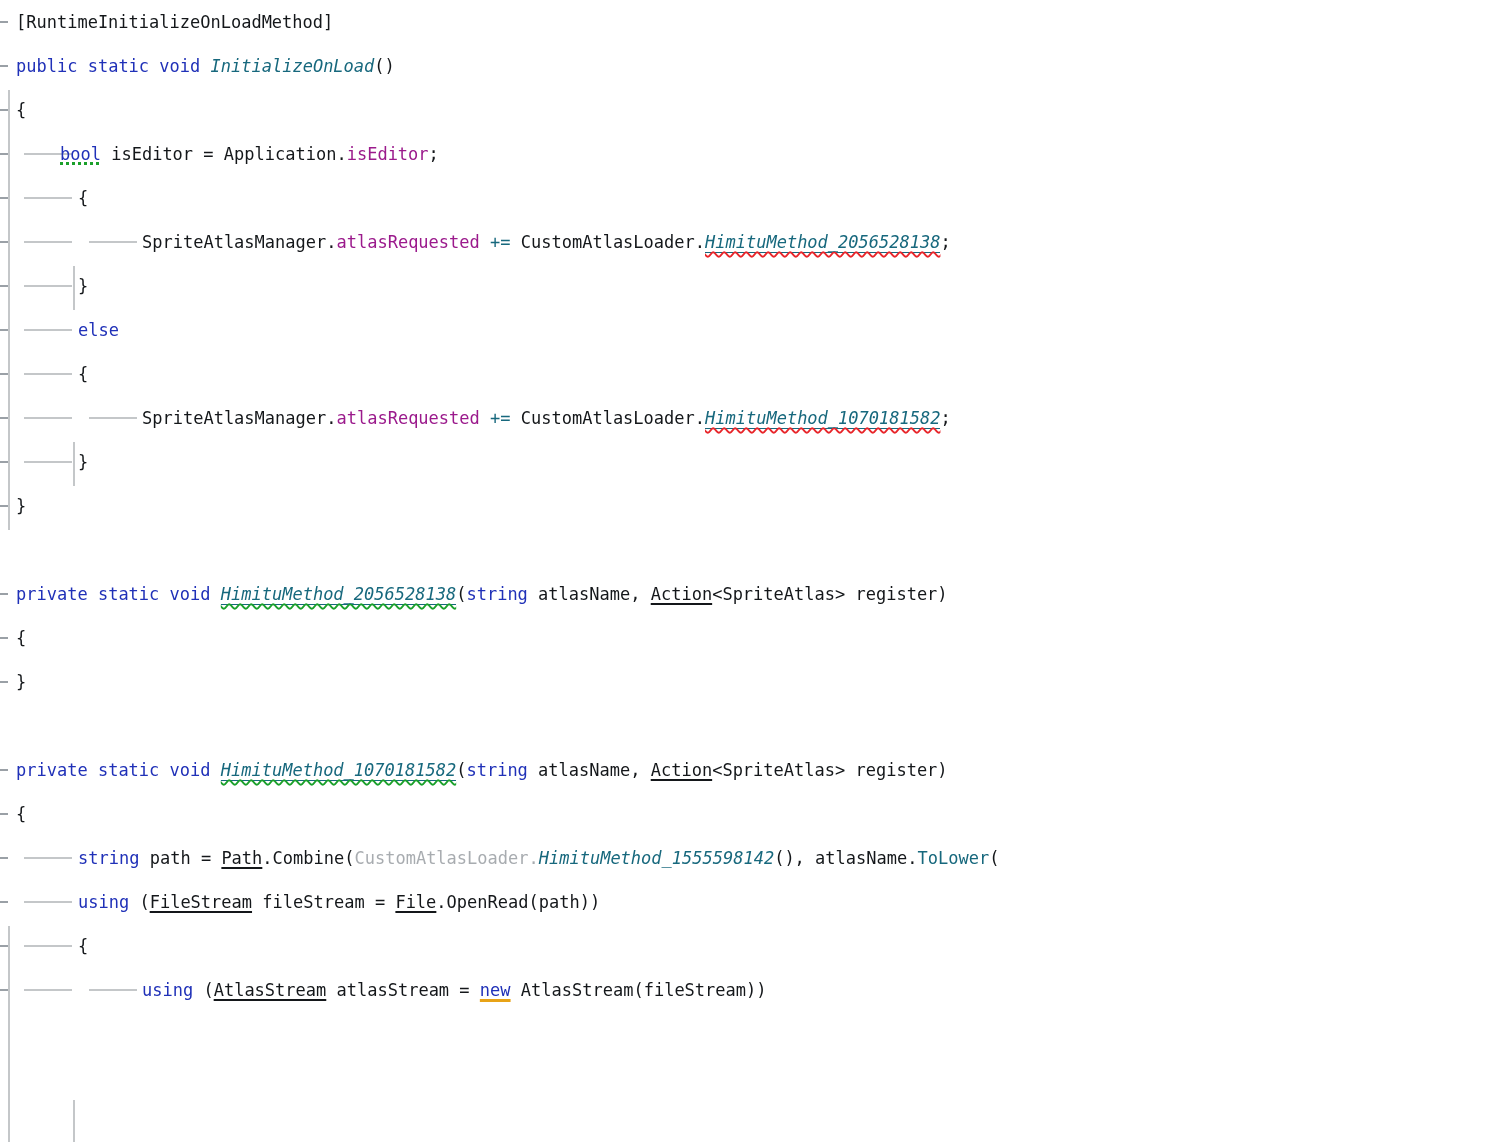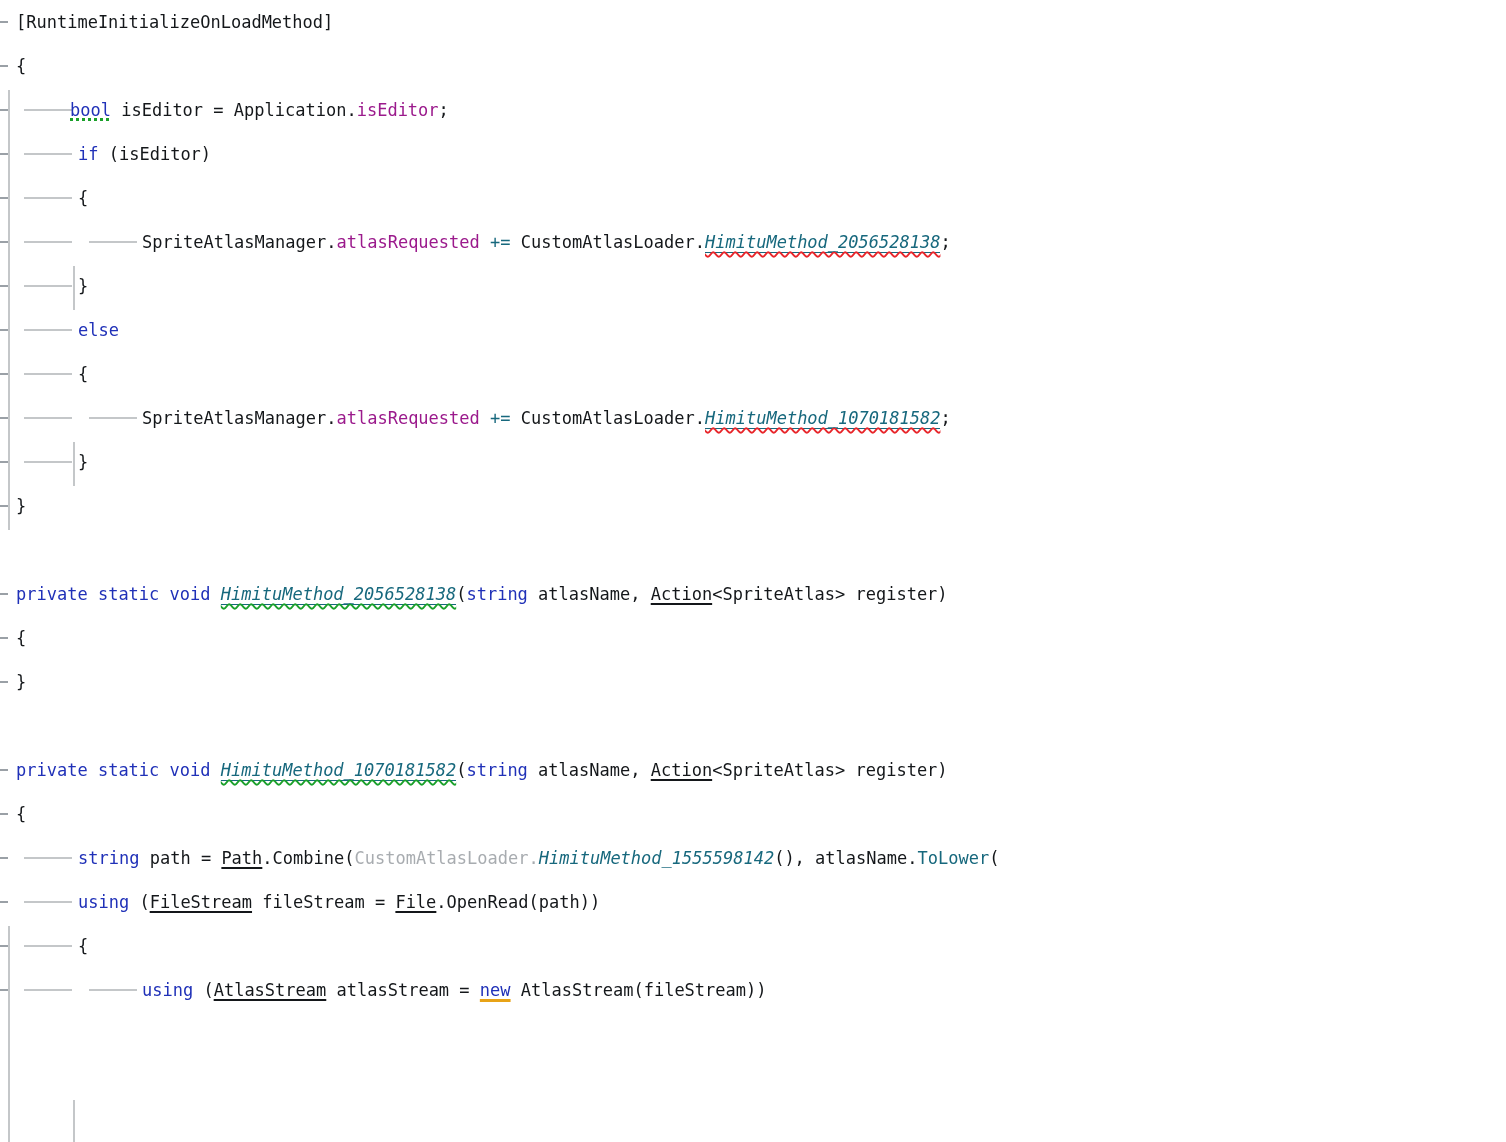"public static void InitializeOnLoad()" div.line { html: none -> <div> <span></span> <span><span>public</span><span> </span><span>static</span><span> </span><span>void</span><span> </span><span>InitializeOnLoad</span><span>()</span></span> </div> }
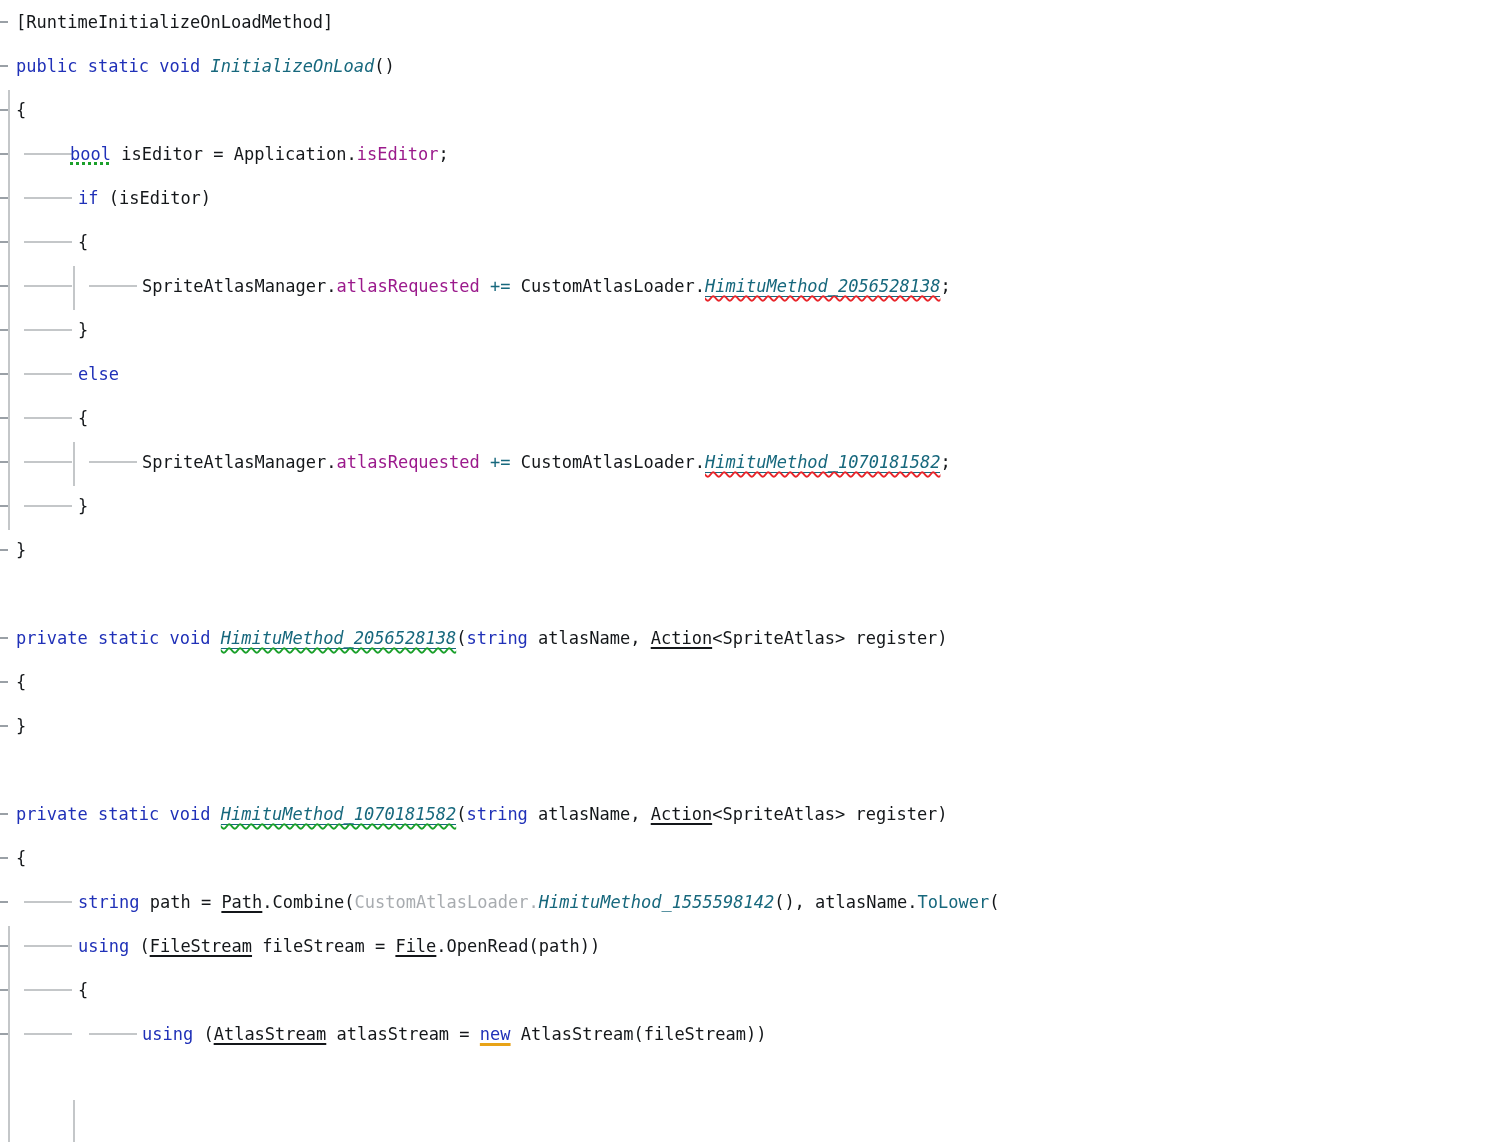"bool isEditor = Application.isEditor;" span.code { left: 70px -> 60px }
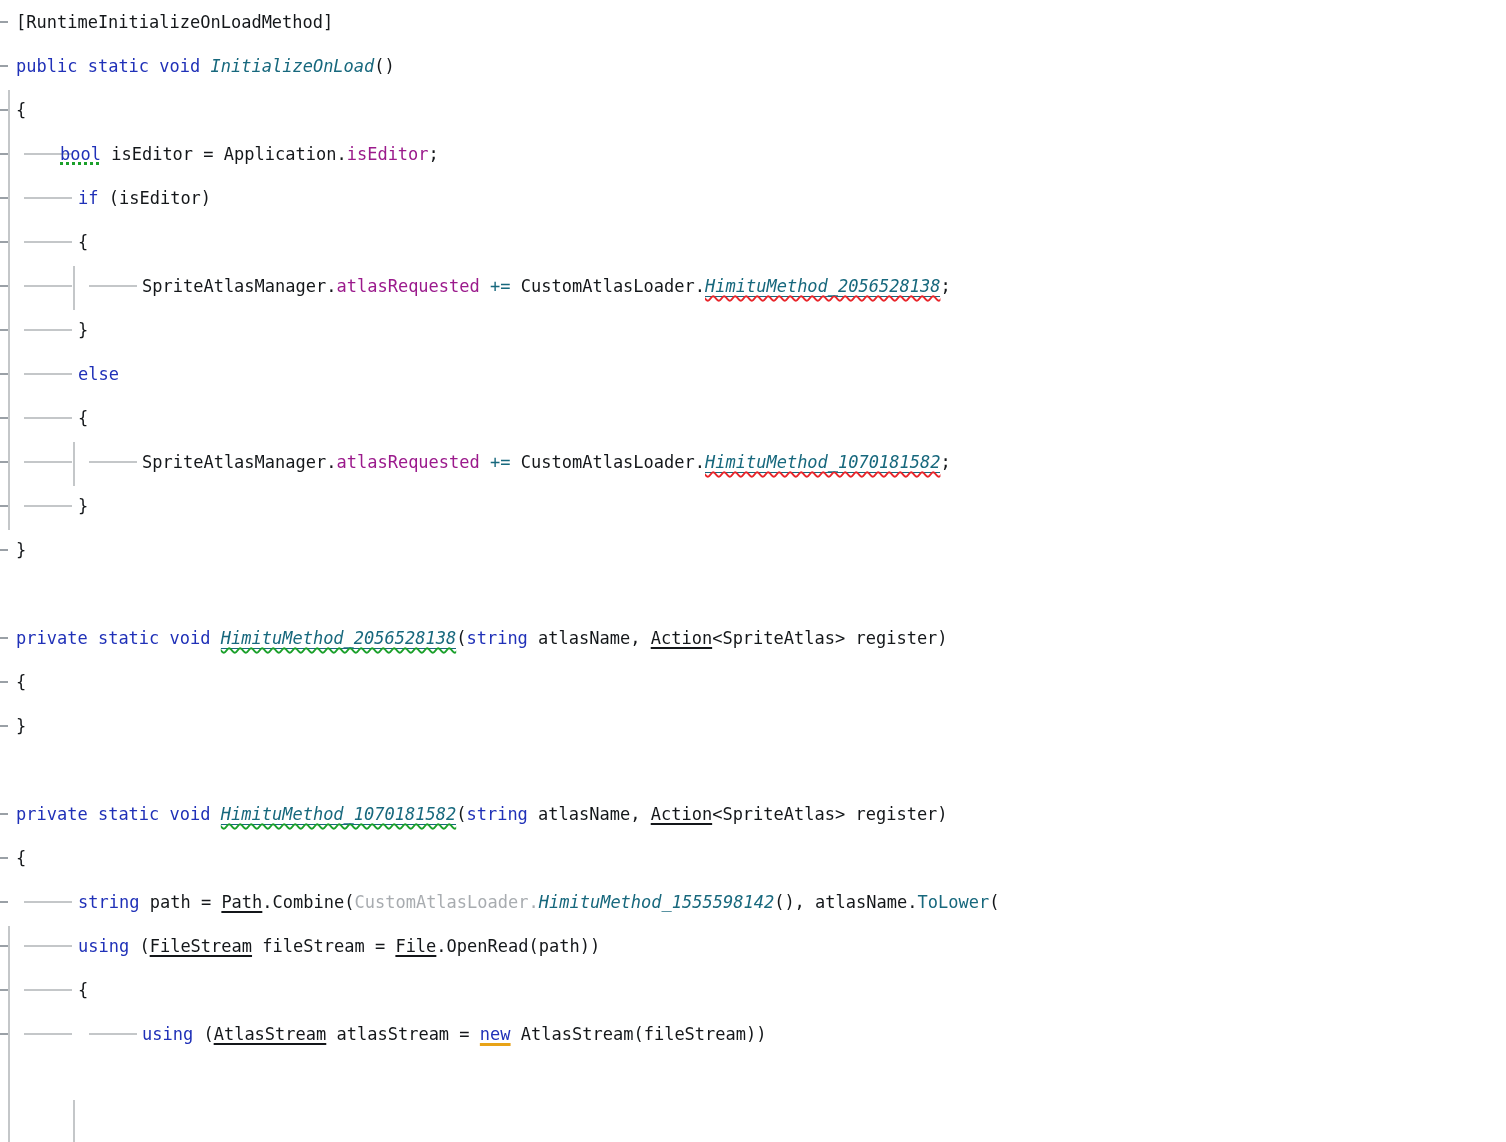"if (isEditor)" div.line { html: <div> <span></span> <span></span> <span><span>if</span><span> (</span><span>isEditor</span><span>)</span></span> </div> -> none }
